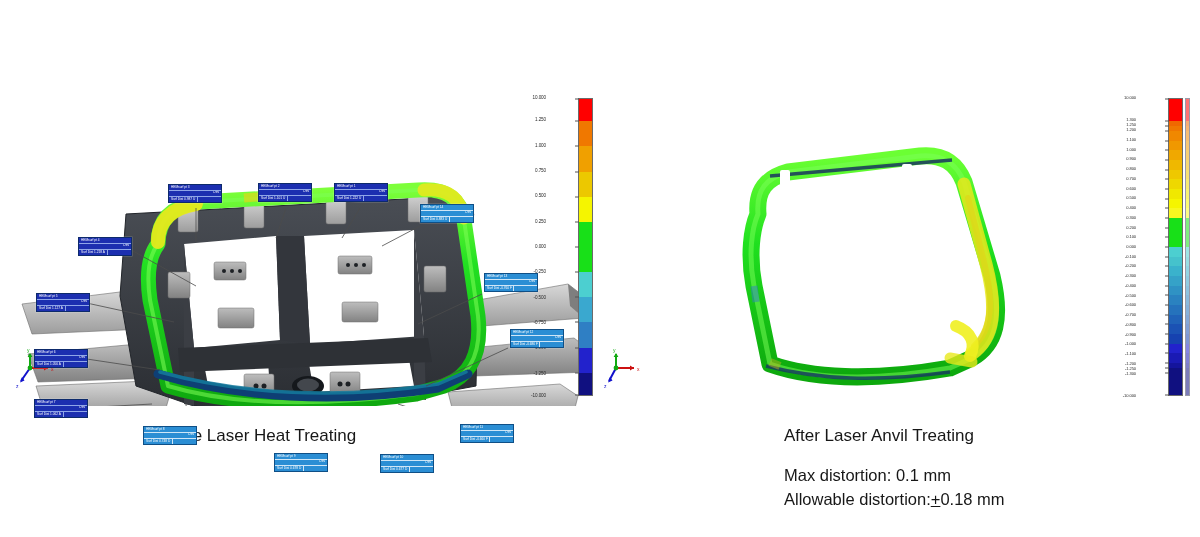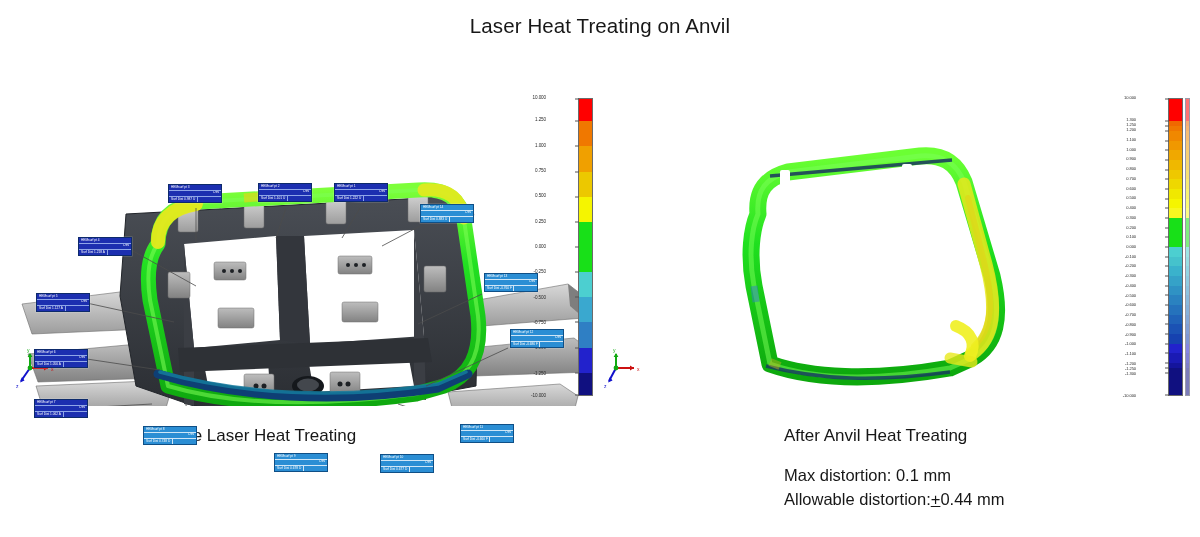"Laser Heat Treating on Anvil" div { html: <div>Laser Heat Treating on Anvil</div> -> none }
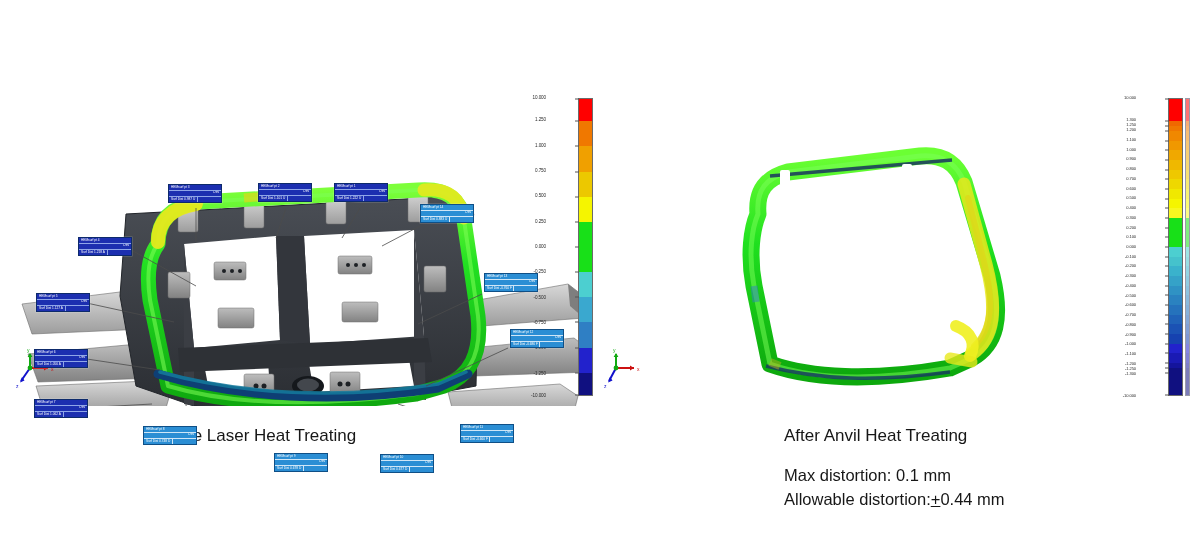"After Anvil Heat Treating" div.caption { text: Anvil Heat -> Laser Anvil }
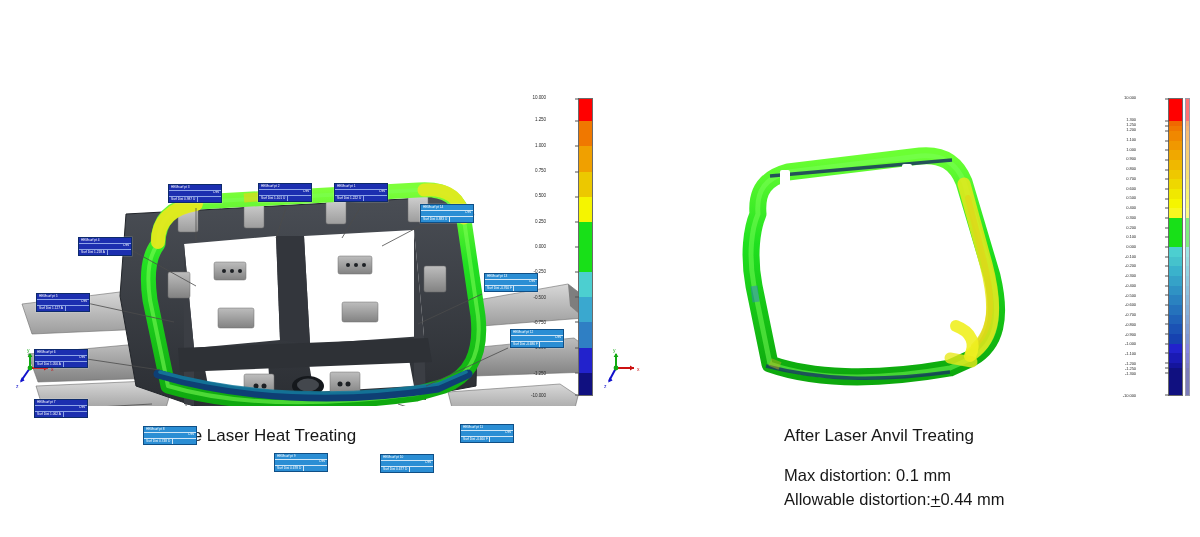"0.44 mm" span { text: 0.44 -> 0.18 }
